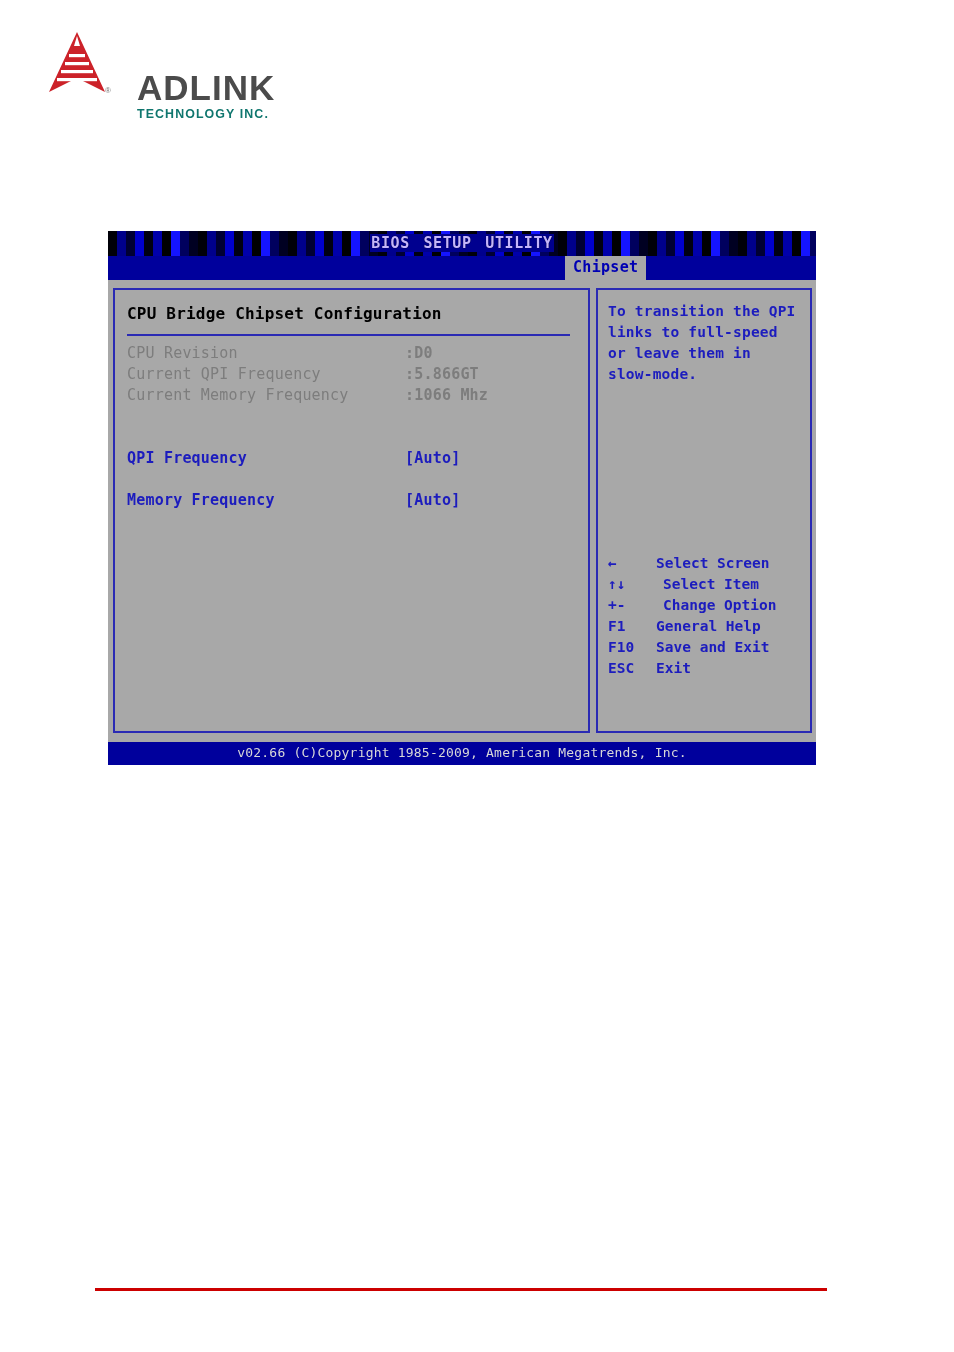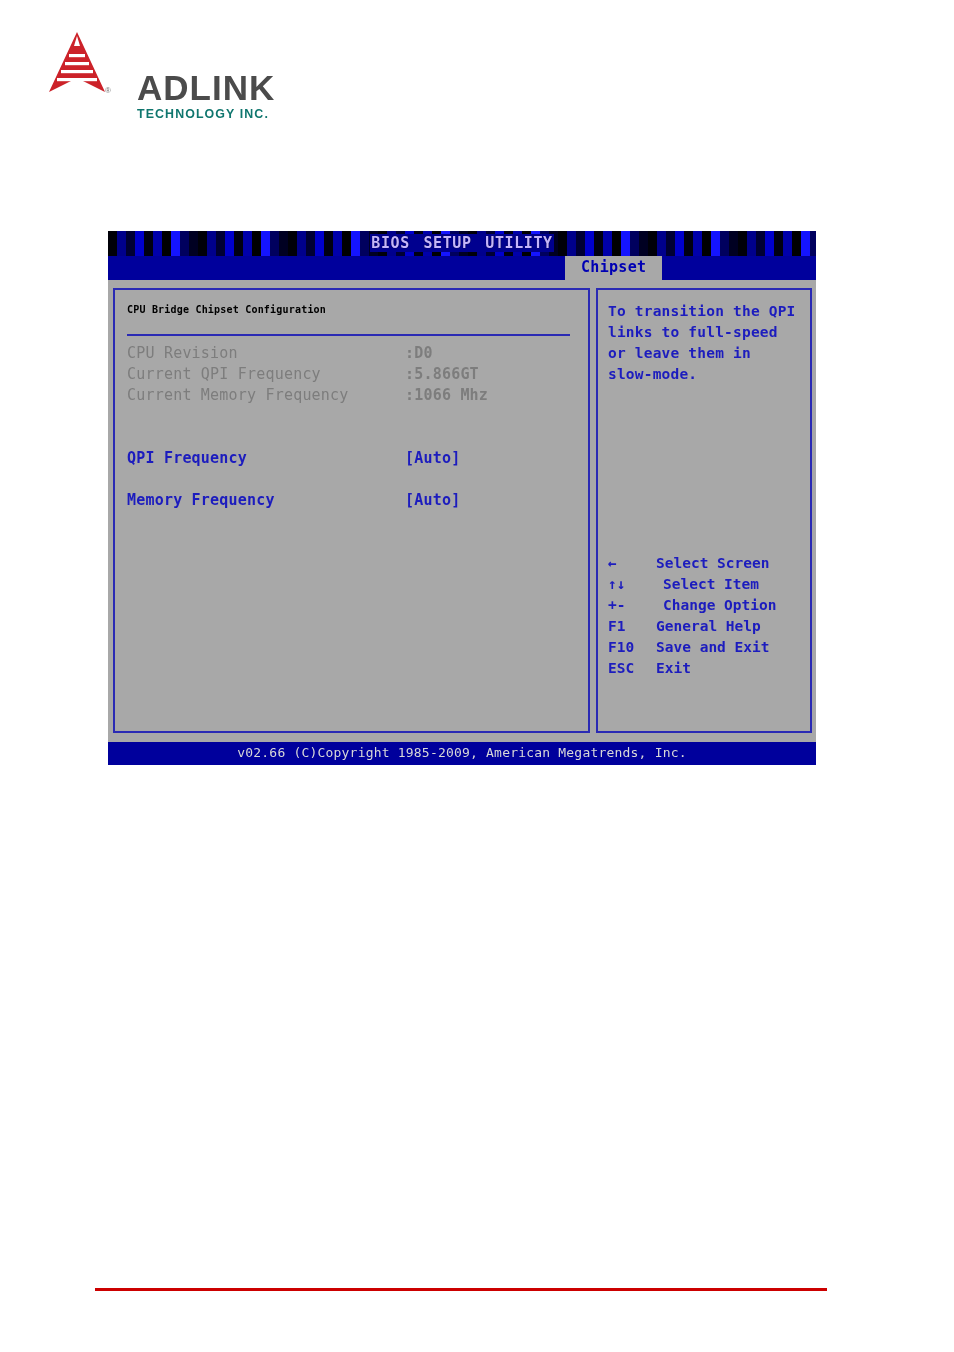"Chipset" #tab-chipset { padding: 0 16px -> 0 8px }
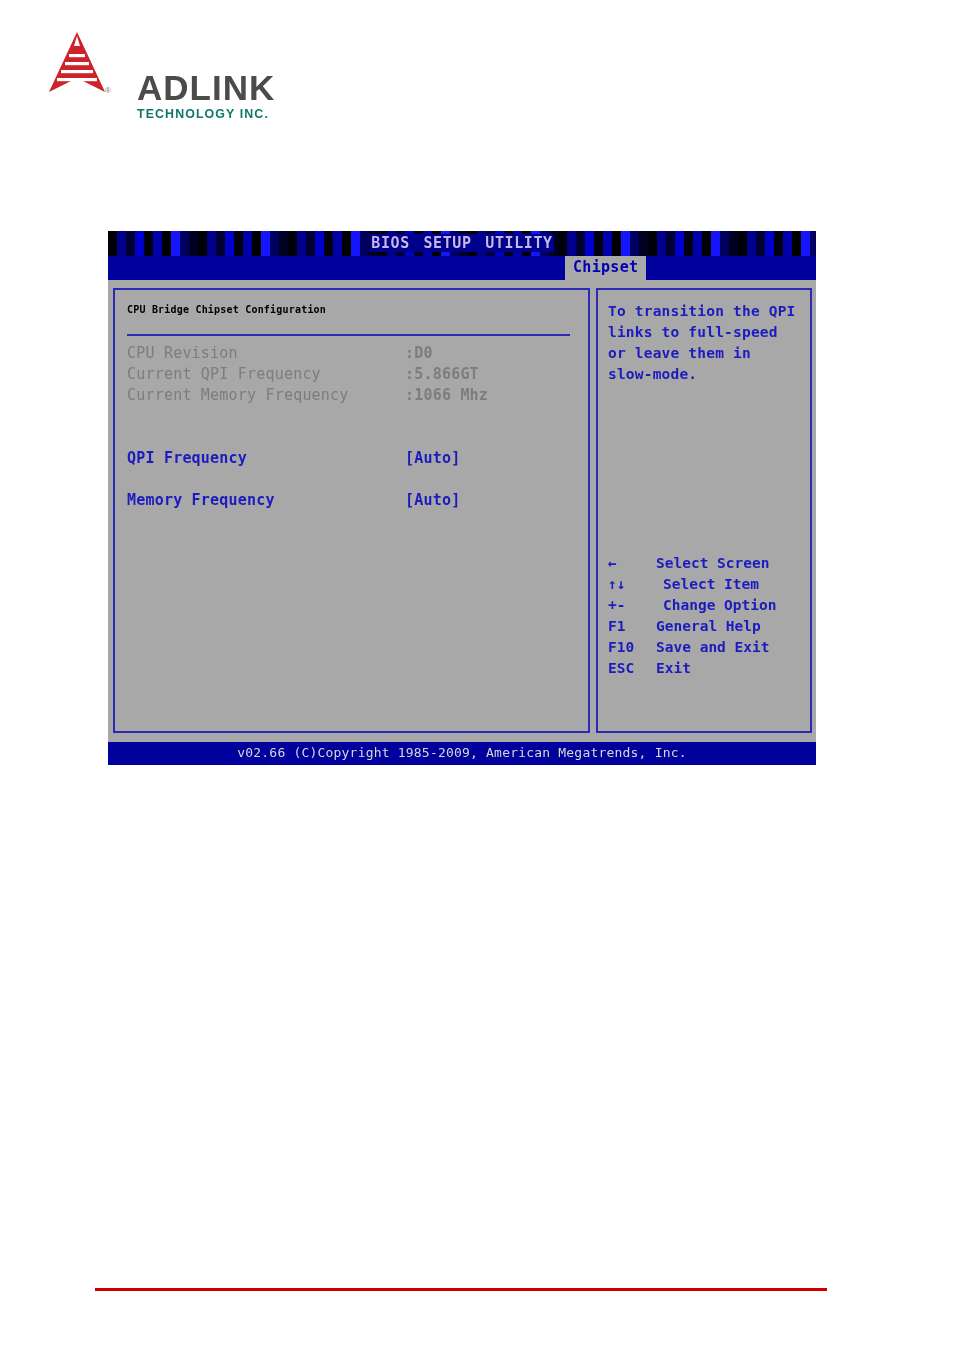"CPU Bridge Chipset Configuration" #section-title { font-size: 10px -> 16px }
